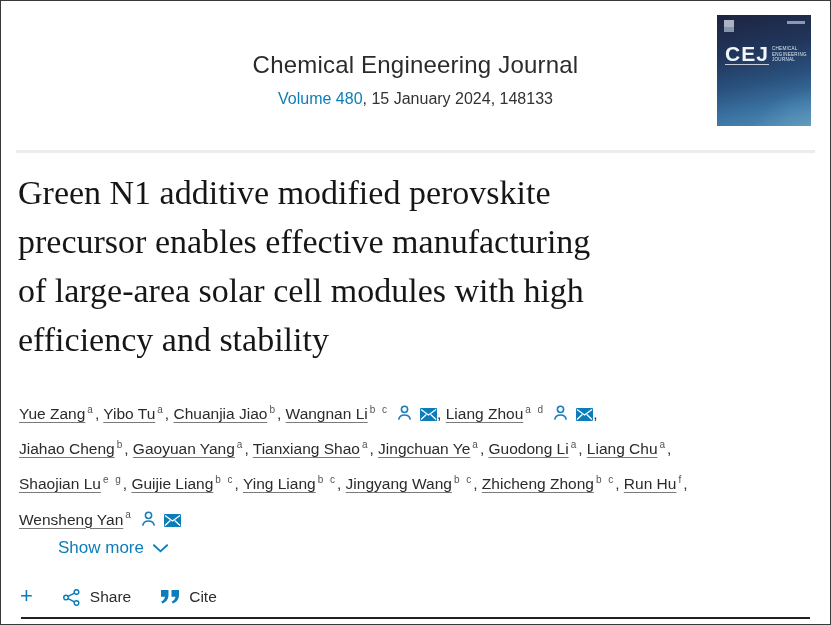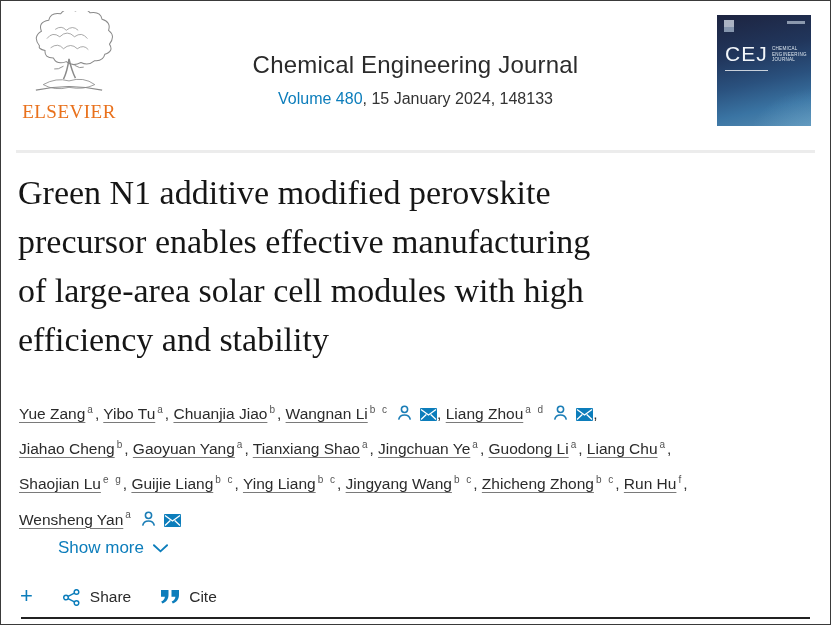"CEJ" .cover-cej { font-weight: 400 -> 700; padding-bottom: 6px -> 0 }
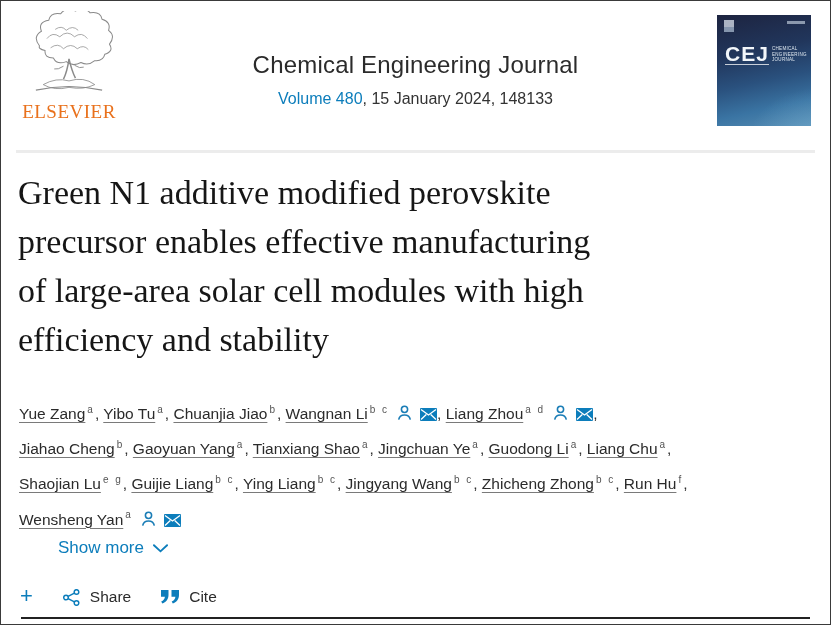"ELSEVIER" div.logo-block { html: <div> <svg> <path></path> <path></path> <path></path> <path></path> <path></path> <path></path> <path></path> <path></path> </svg> <div>ELSEVIER</div> </div> -> none }
